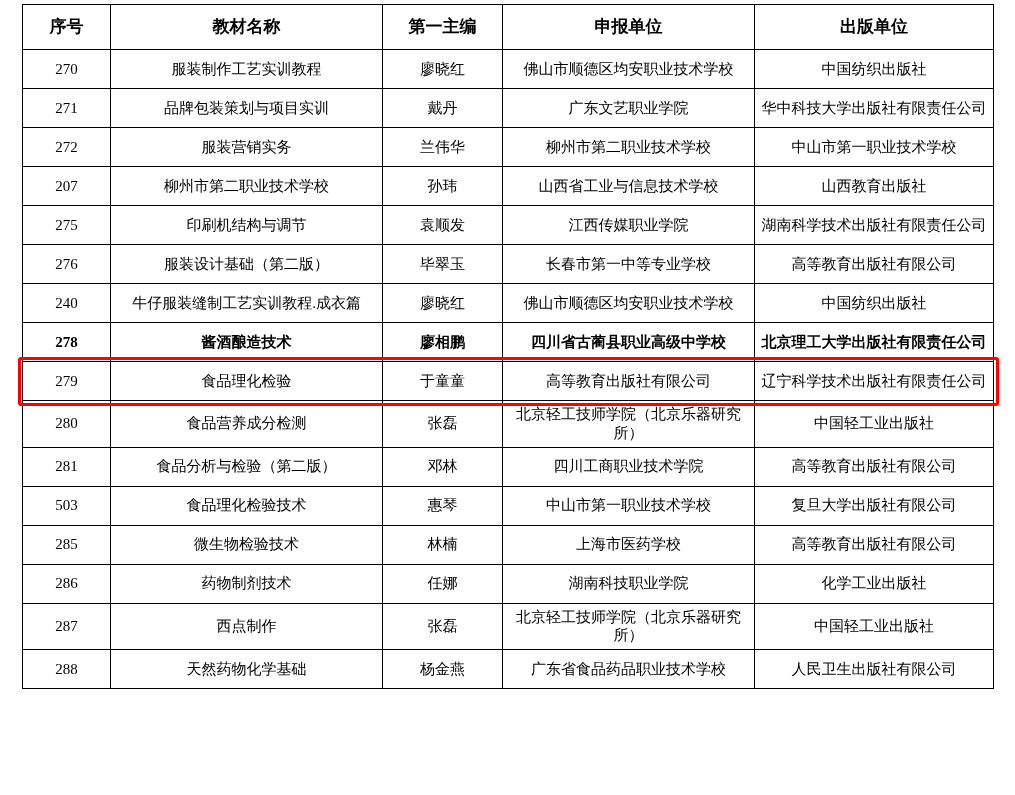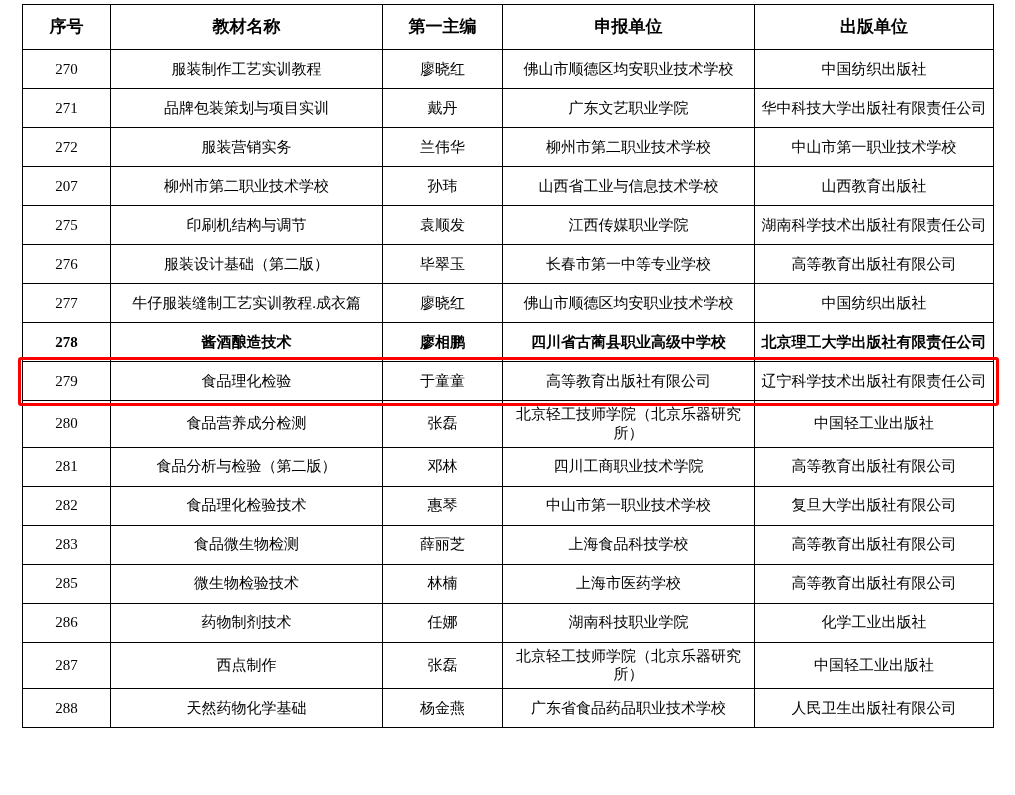"277" td { text: 277 -> 240 }
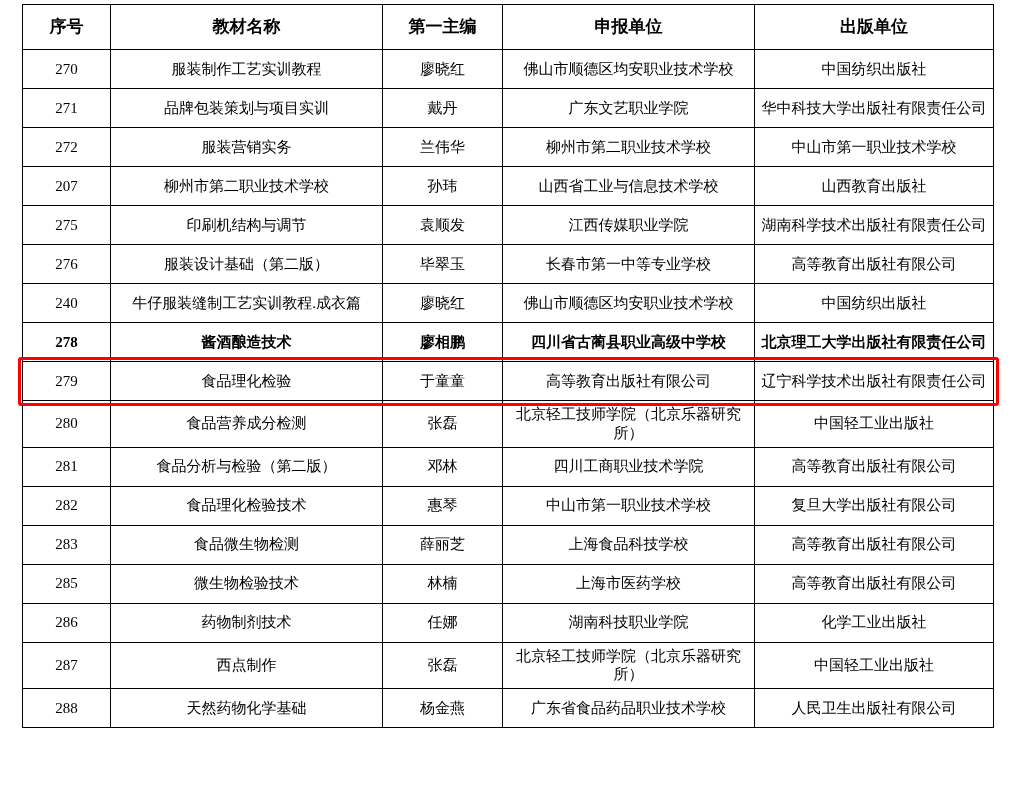"282" td { text: 282 -> 503 }
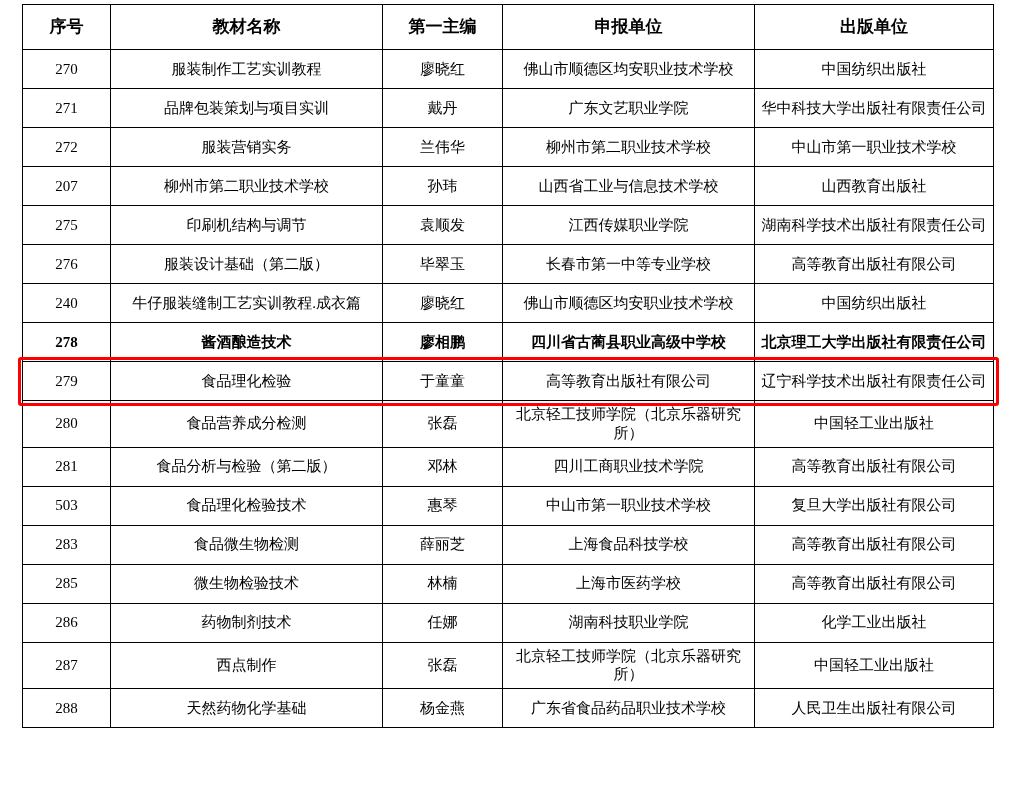"283" tr { html: <tr> <td>283</td> <td>食品微生物检测</td> <td>薛丽芝</td> <td>上海食品科技学校</td> <td>高等教育出版社有限公司</td> </tr> -> none }
